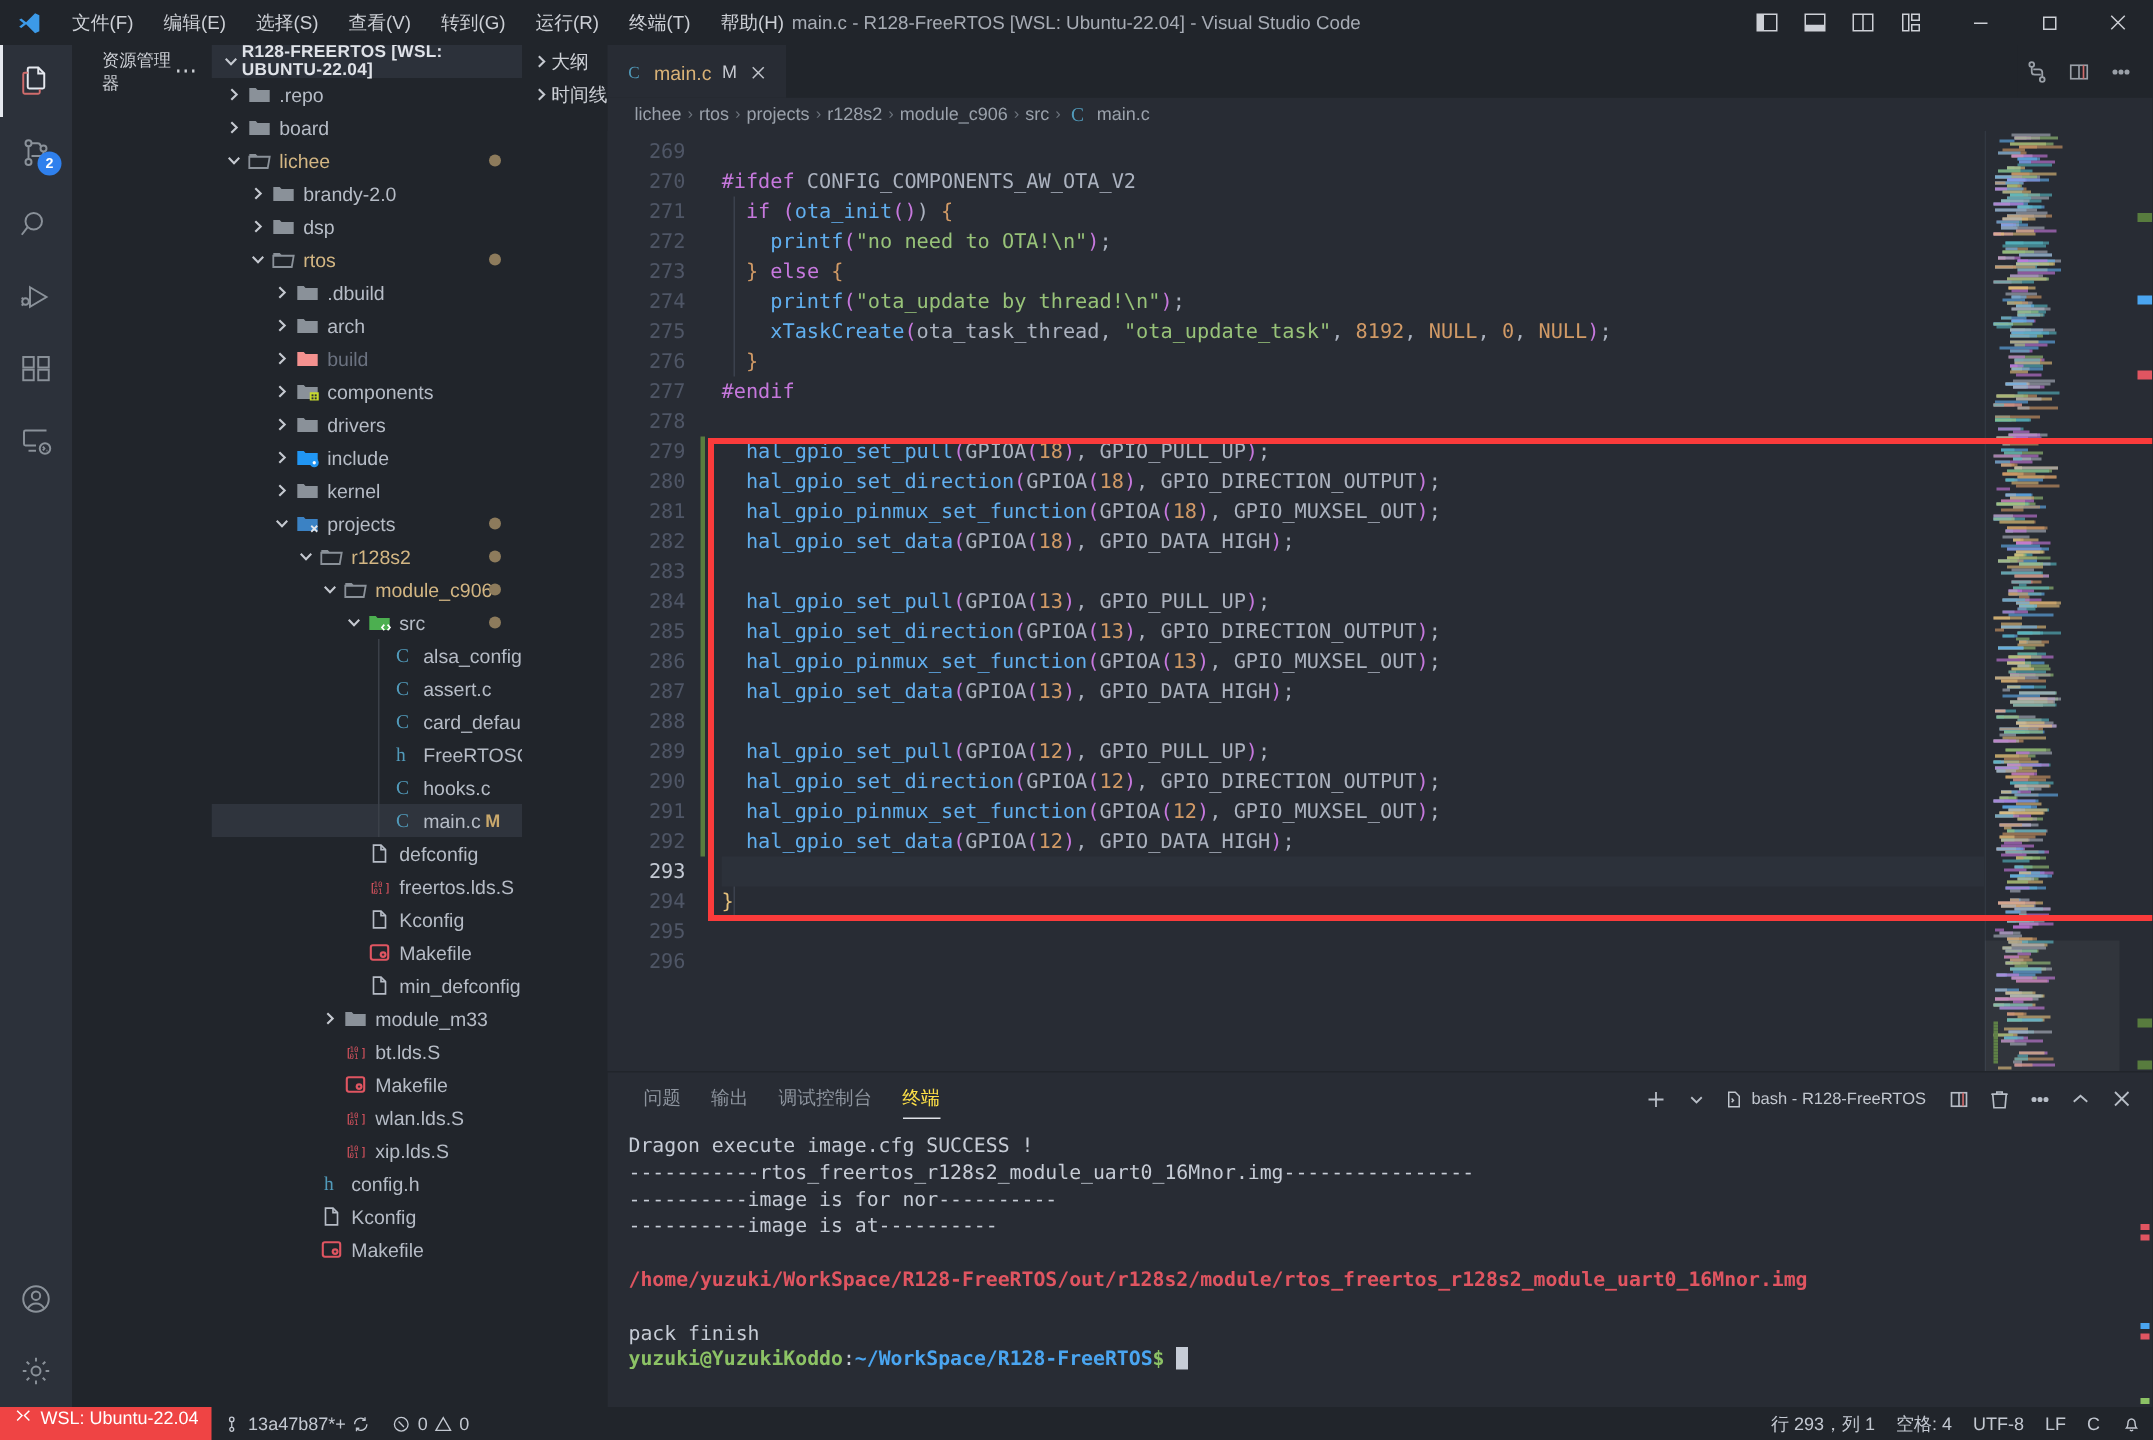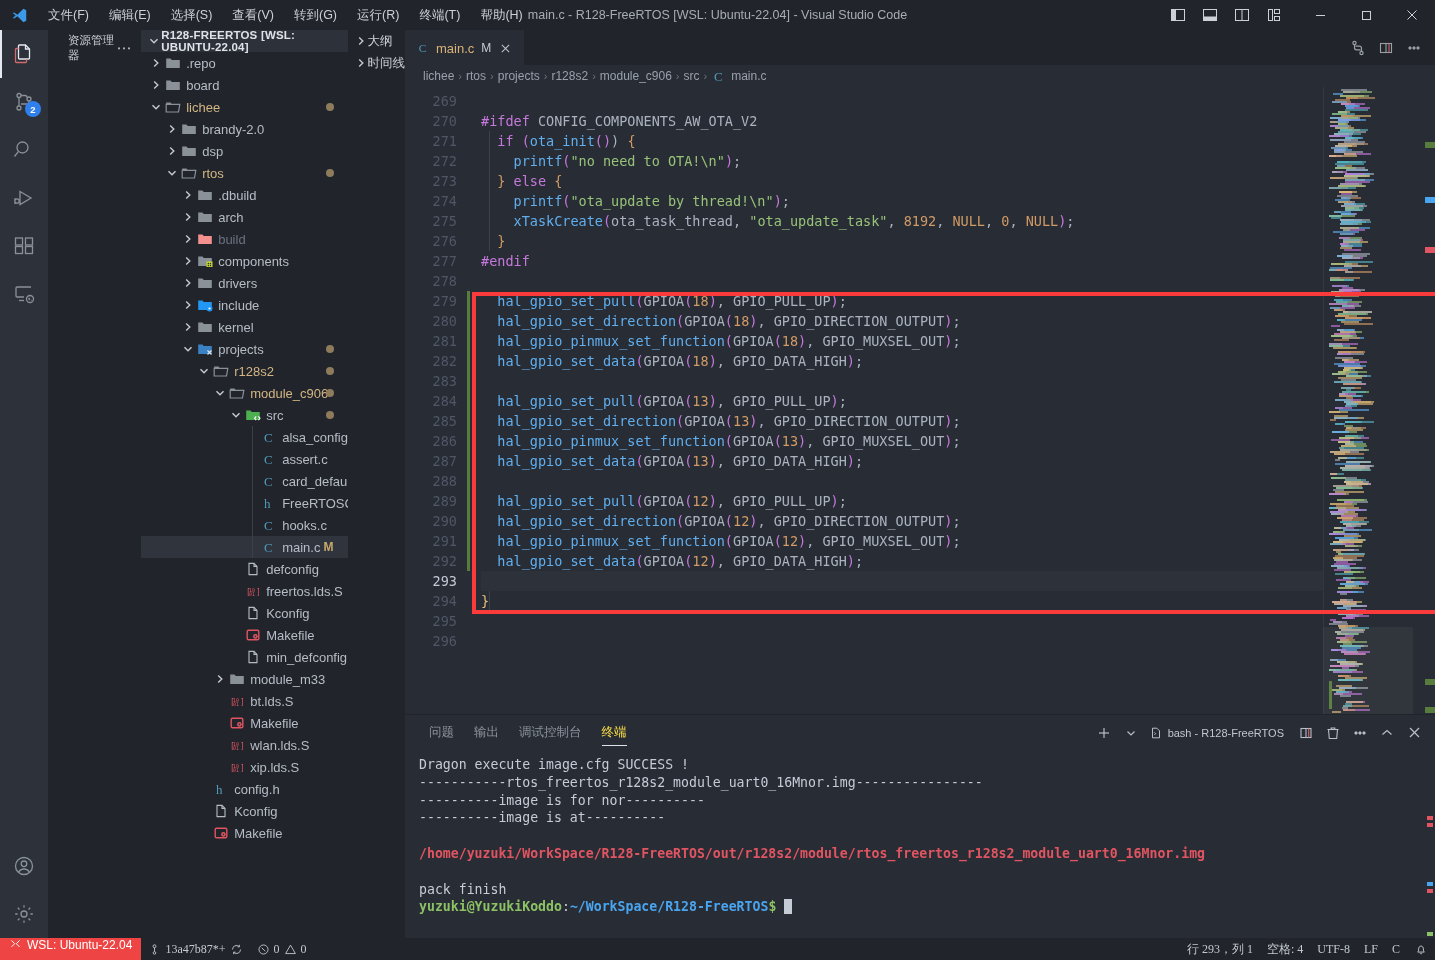"13a47b87*+" .sitem { font-family: Liberation Serif, serif -> none }
